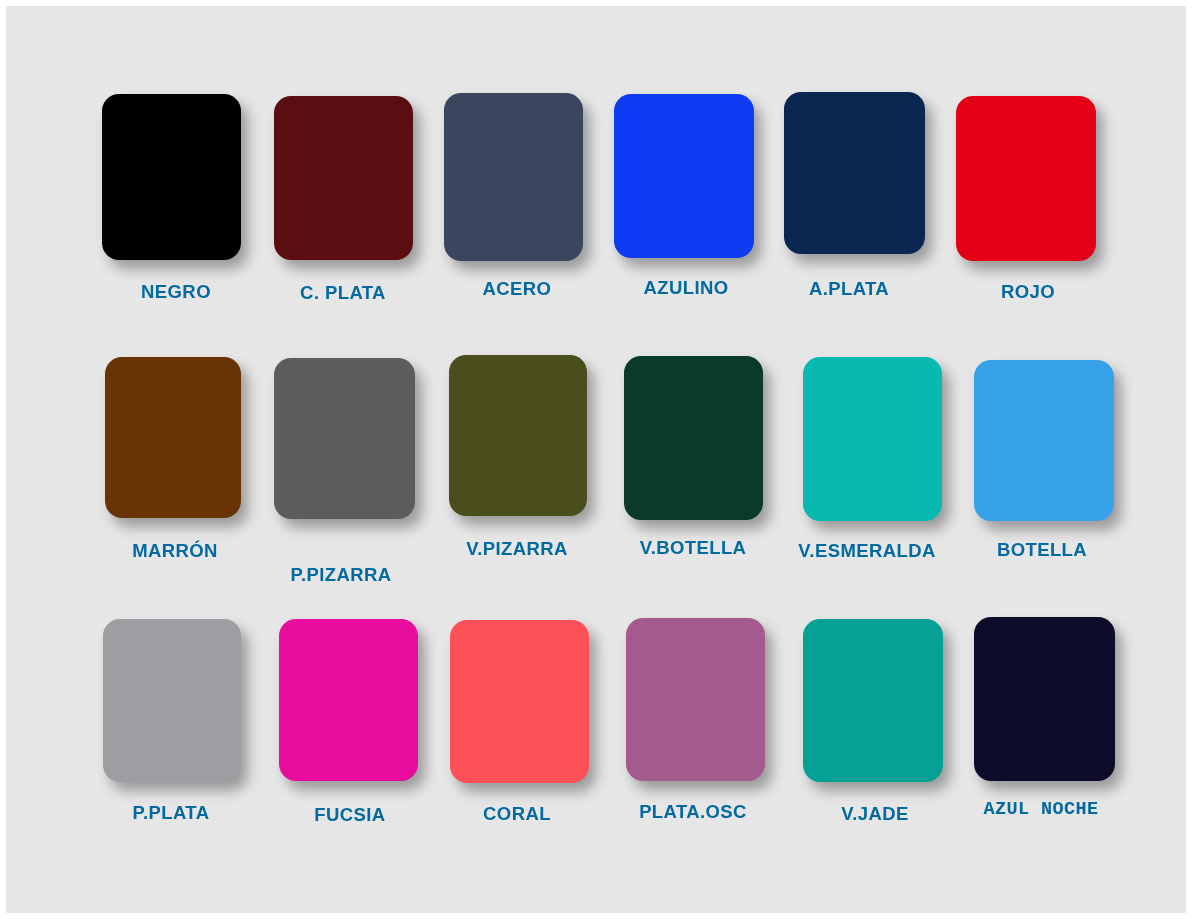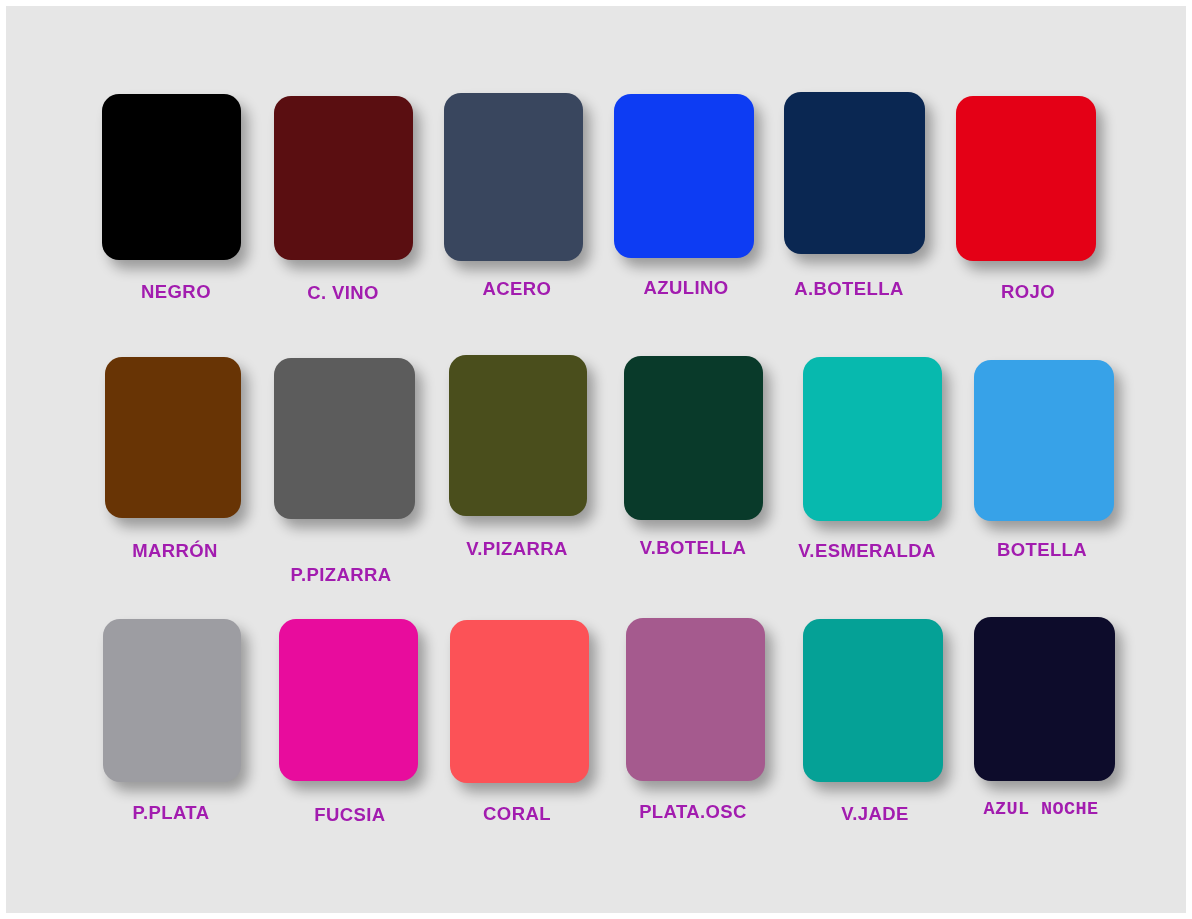"NEGRO" .swatch-label { color: #a21caf -> #0369a1 }
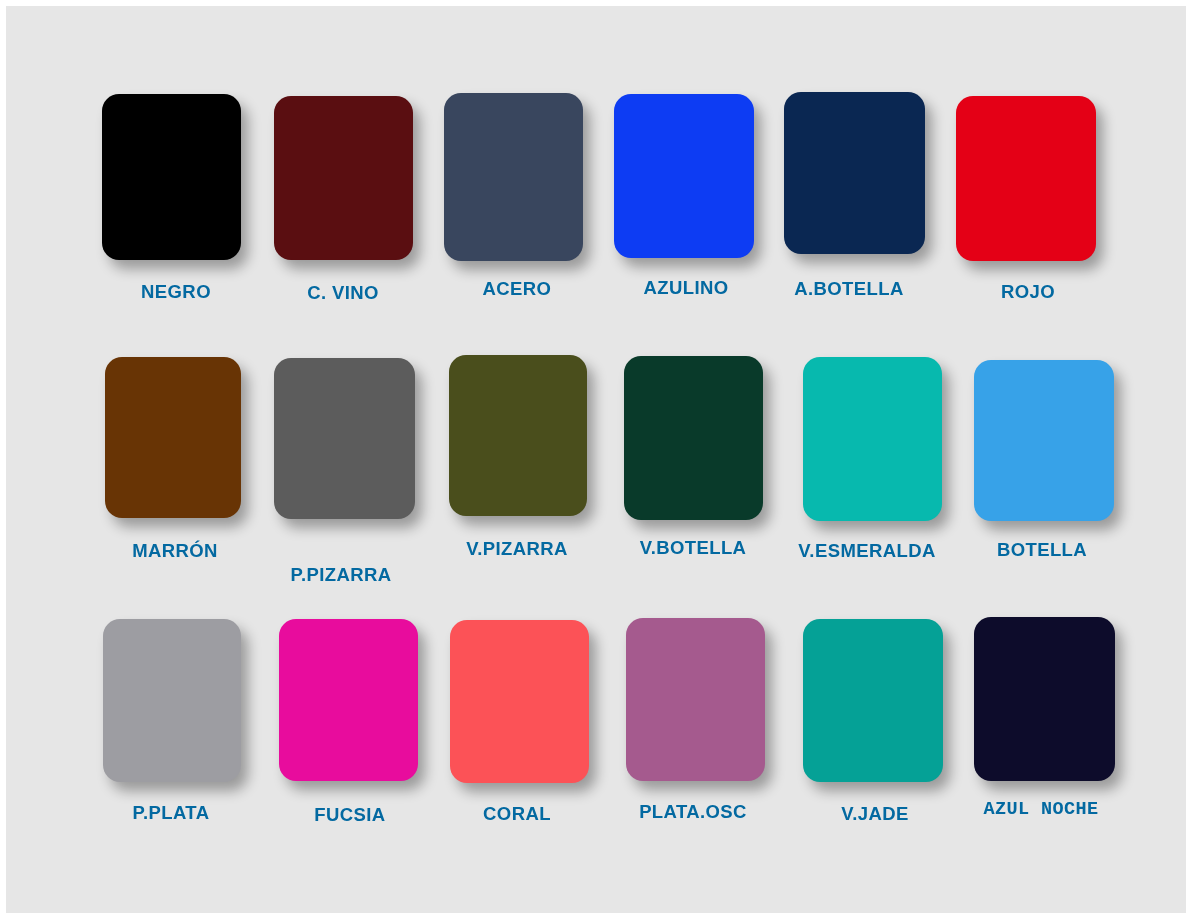"C. VINO" div.swatch-label { text: VINO -> PLATA }
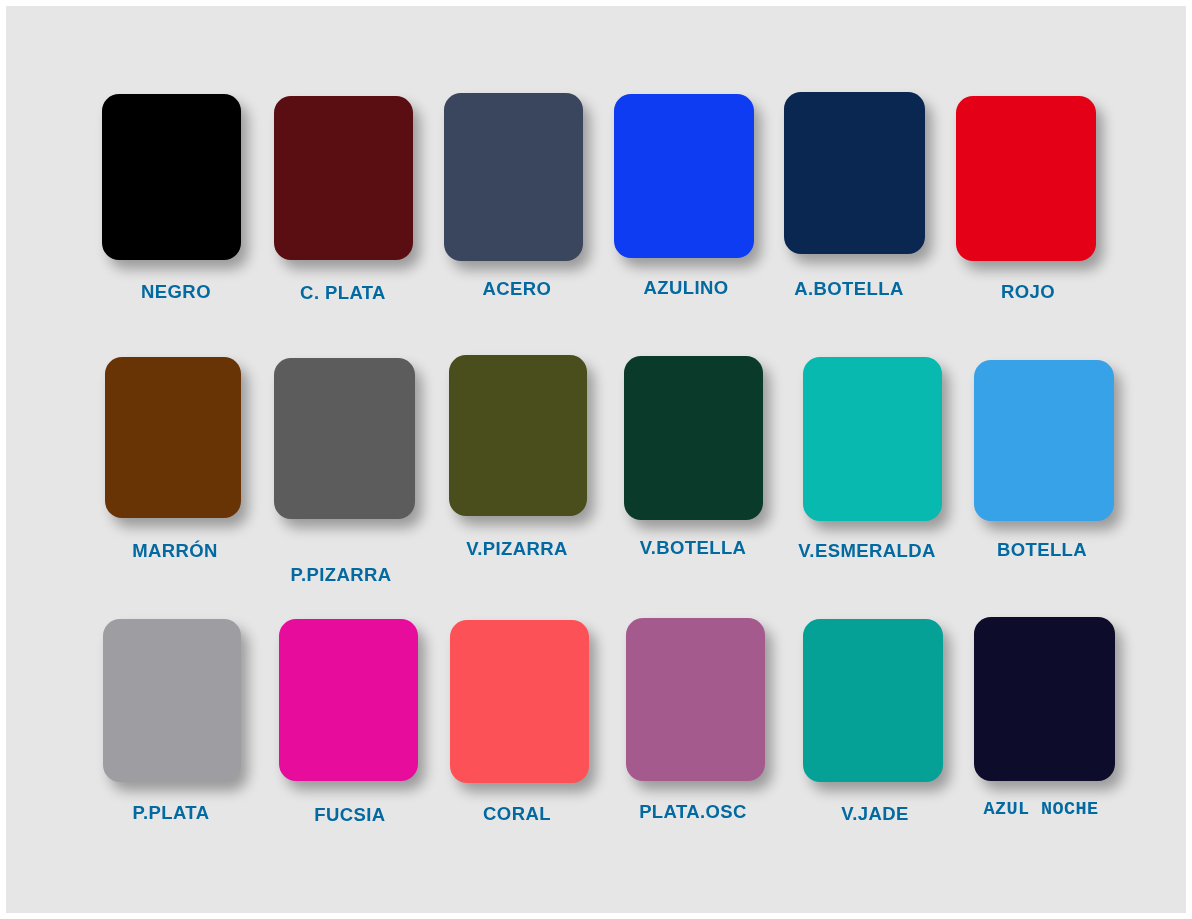"A.BOTELLA" div.swatch-label { text: A.BOTELLA -> A.PLATA }
